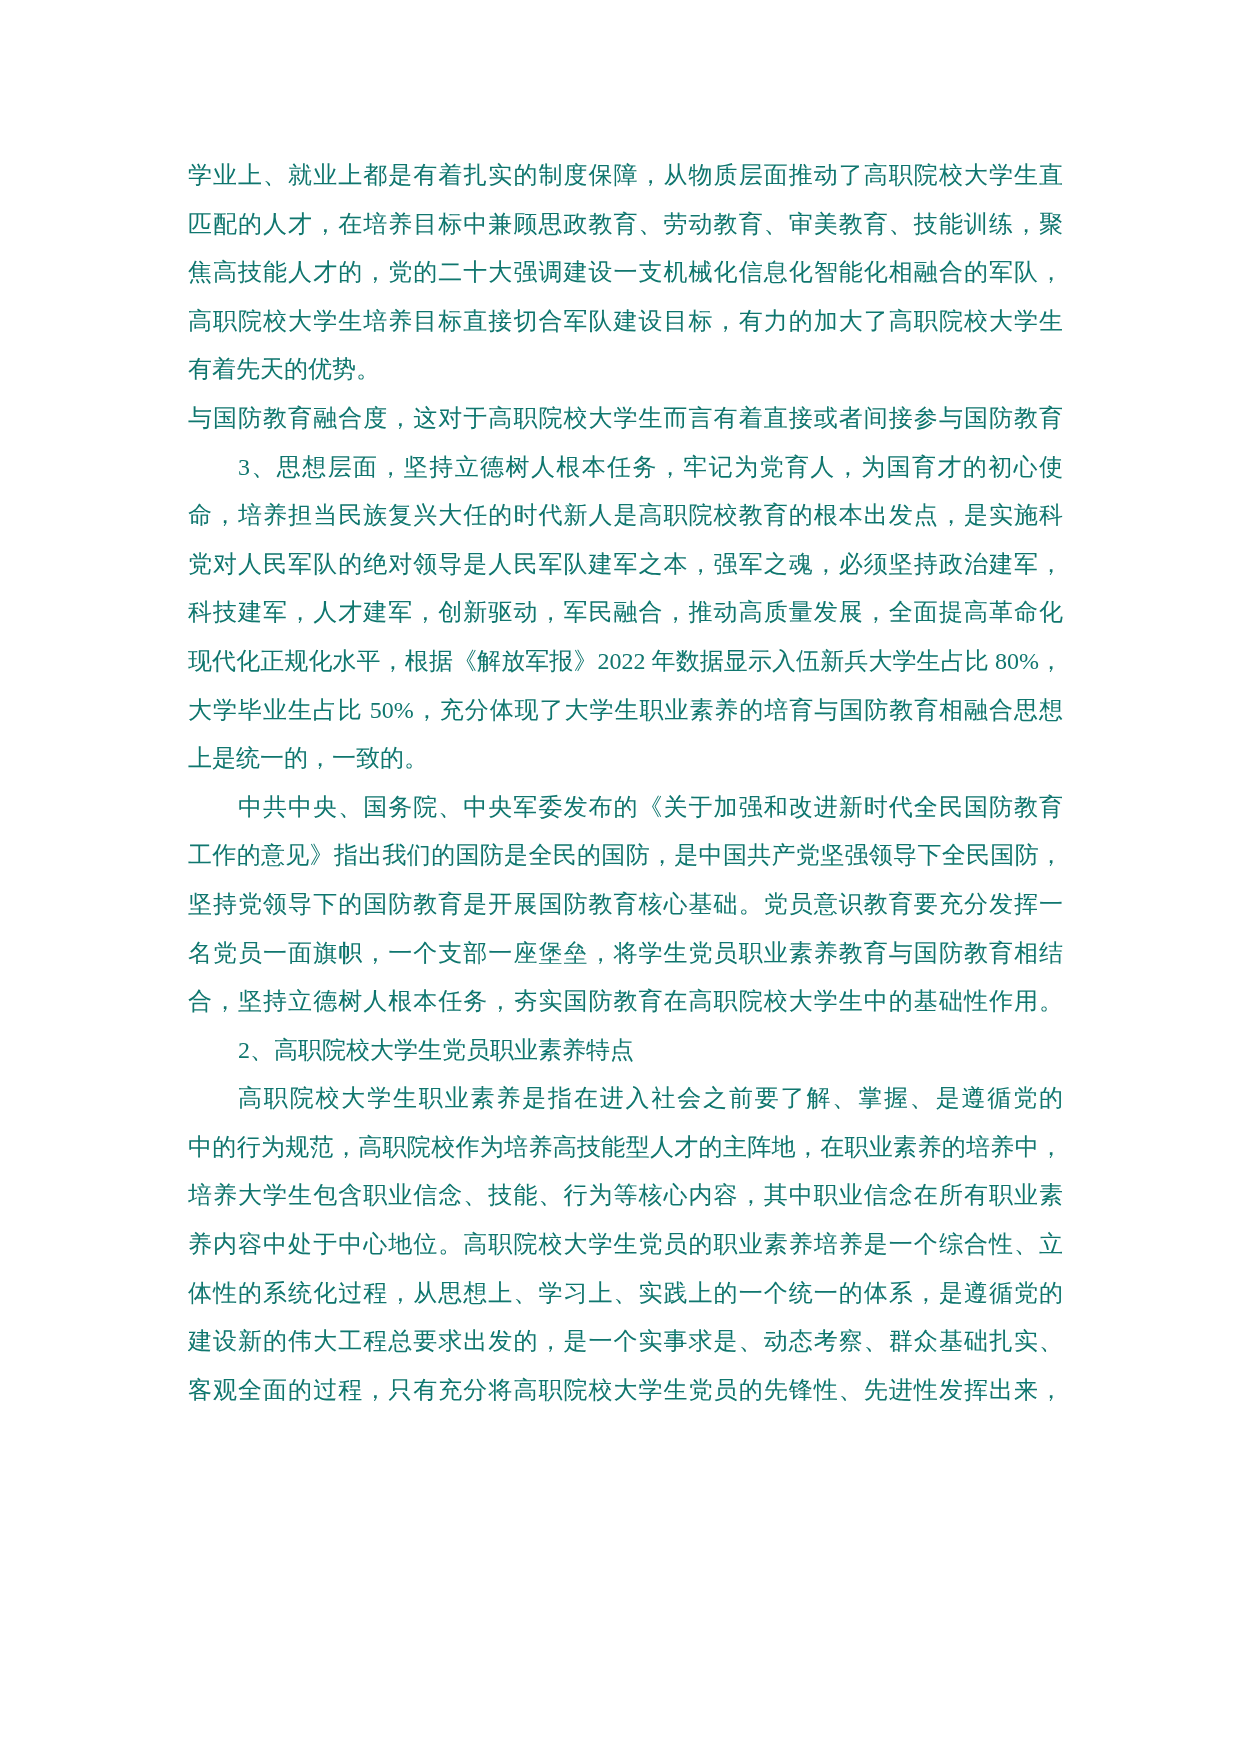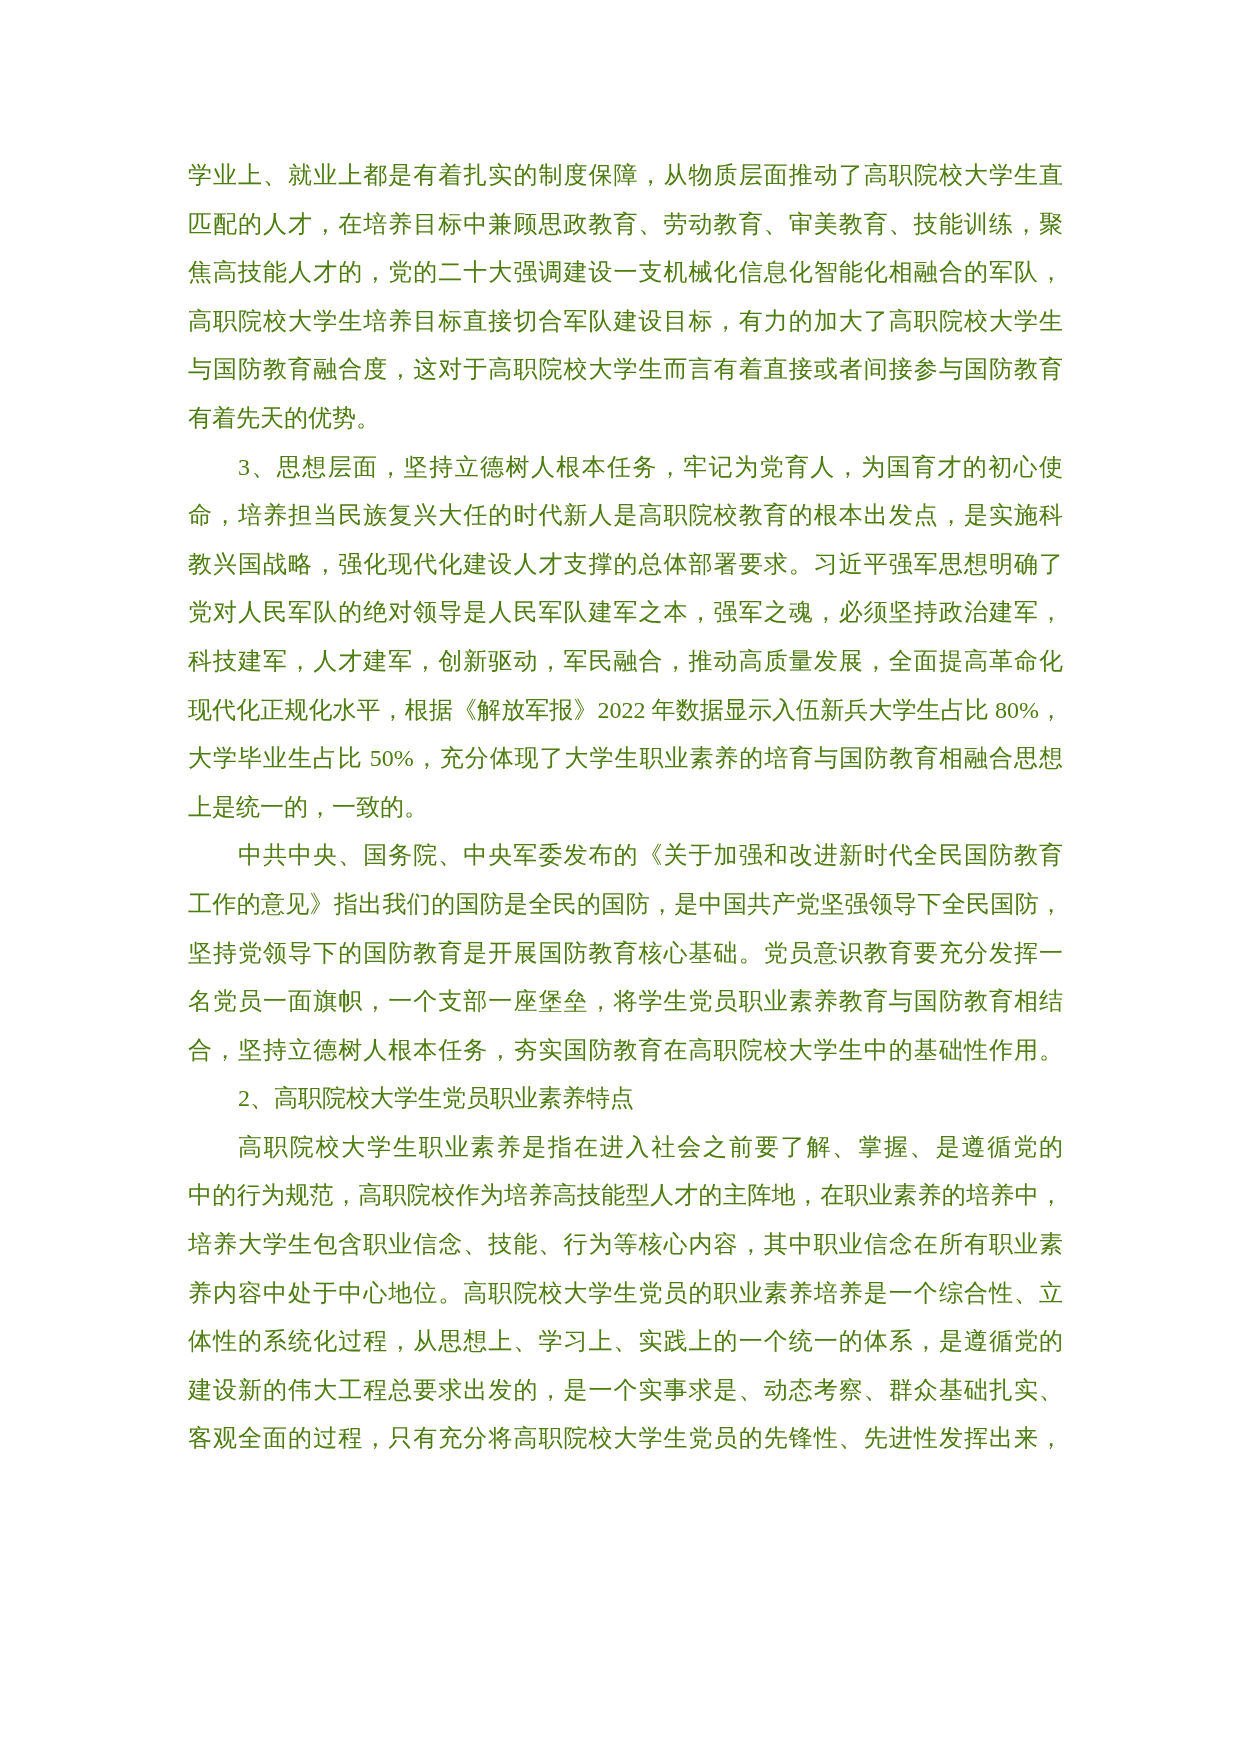"学业上、就业上都是有着扎实的制度保障，从物质层面推动了高职院校大学生直" .text-block { color: #4d7c0f -> #0f766e }
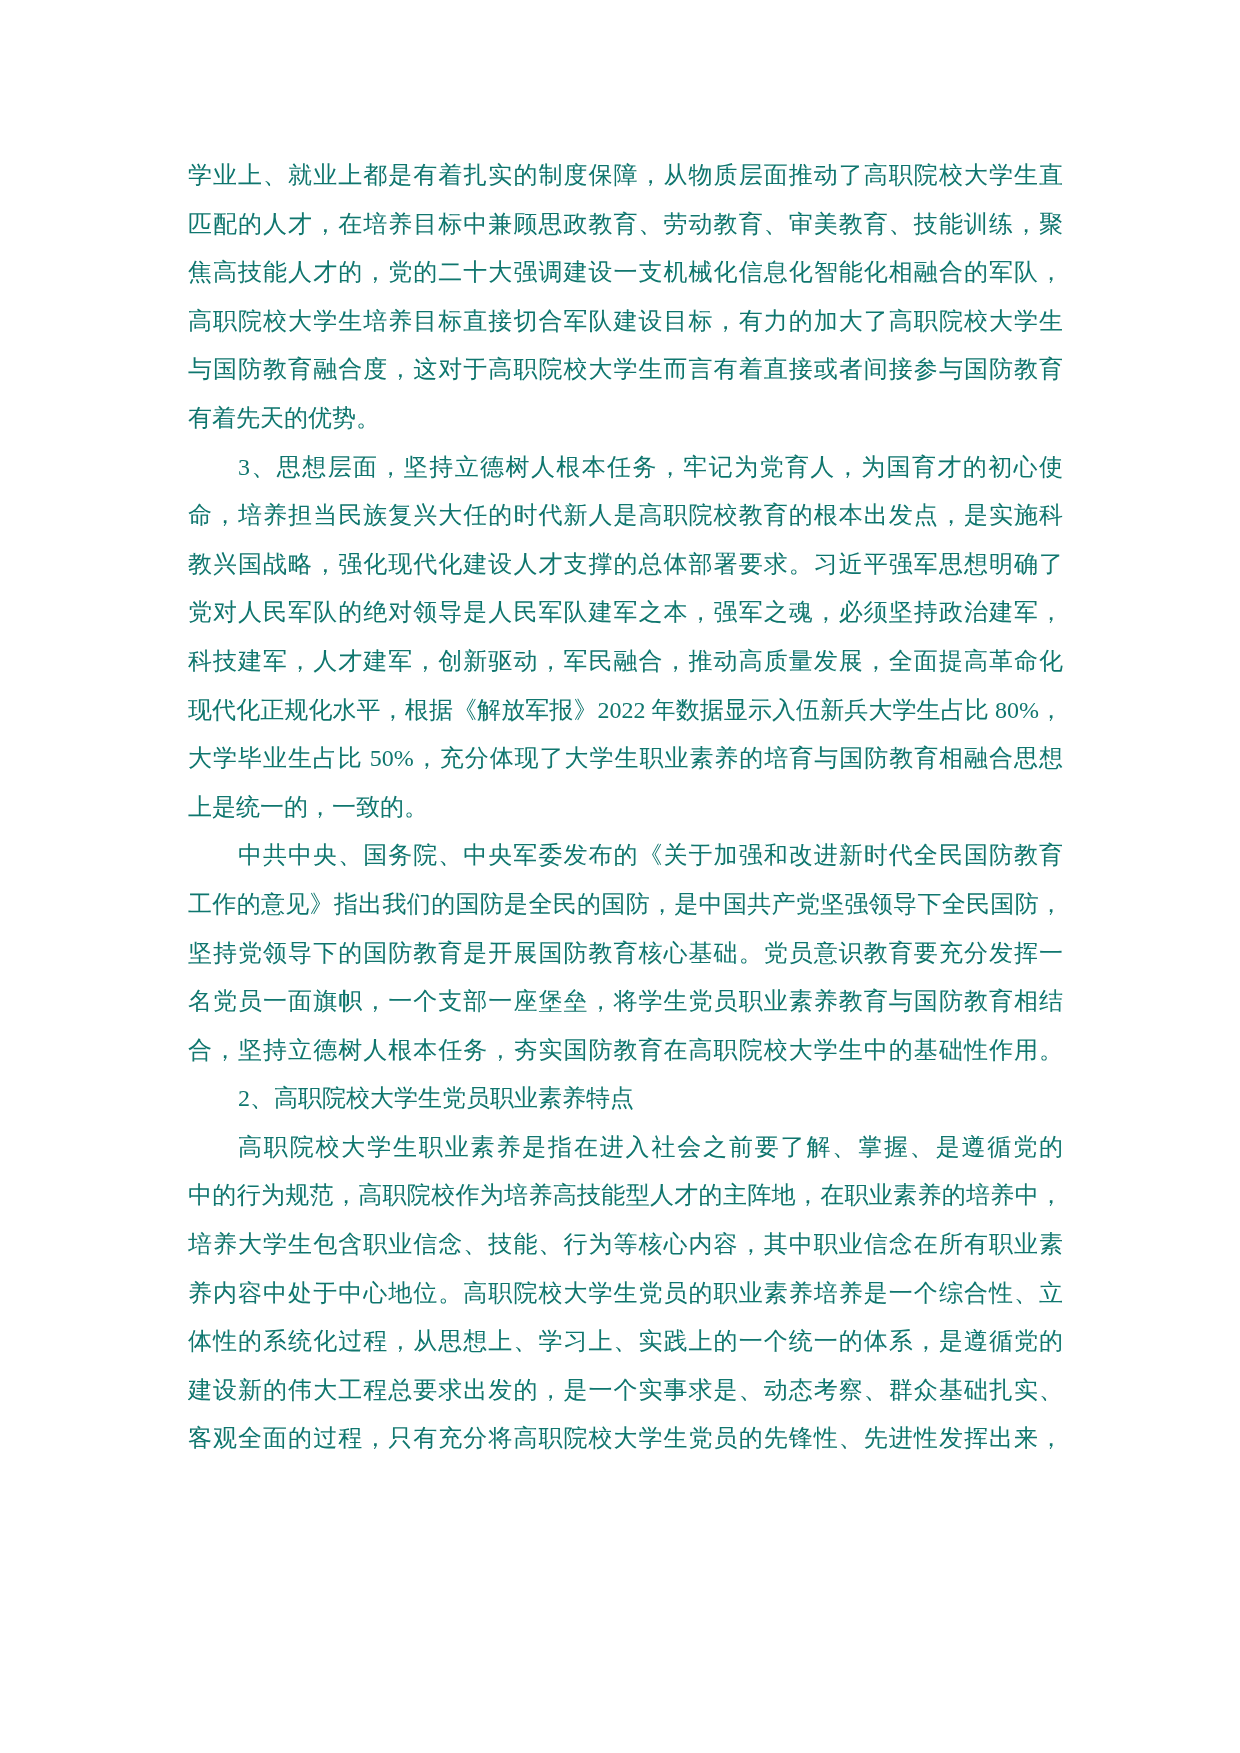"与国防教育融合度，这对于高职院校大学生而言有着直接或者间接参与国防教育" div.ln { order: before "有着先天的优势。" -> after "有着先天的优势。" }
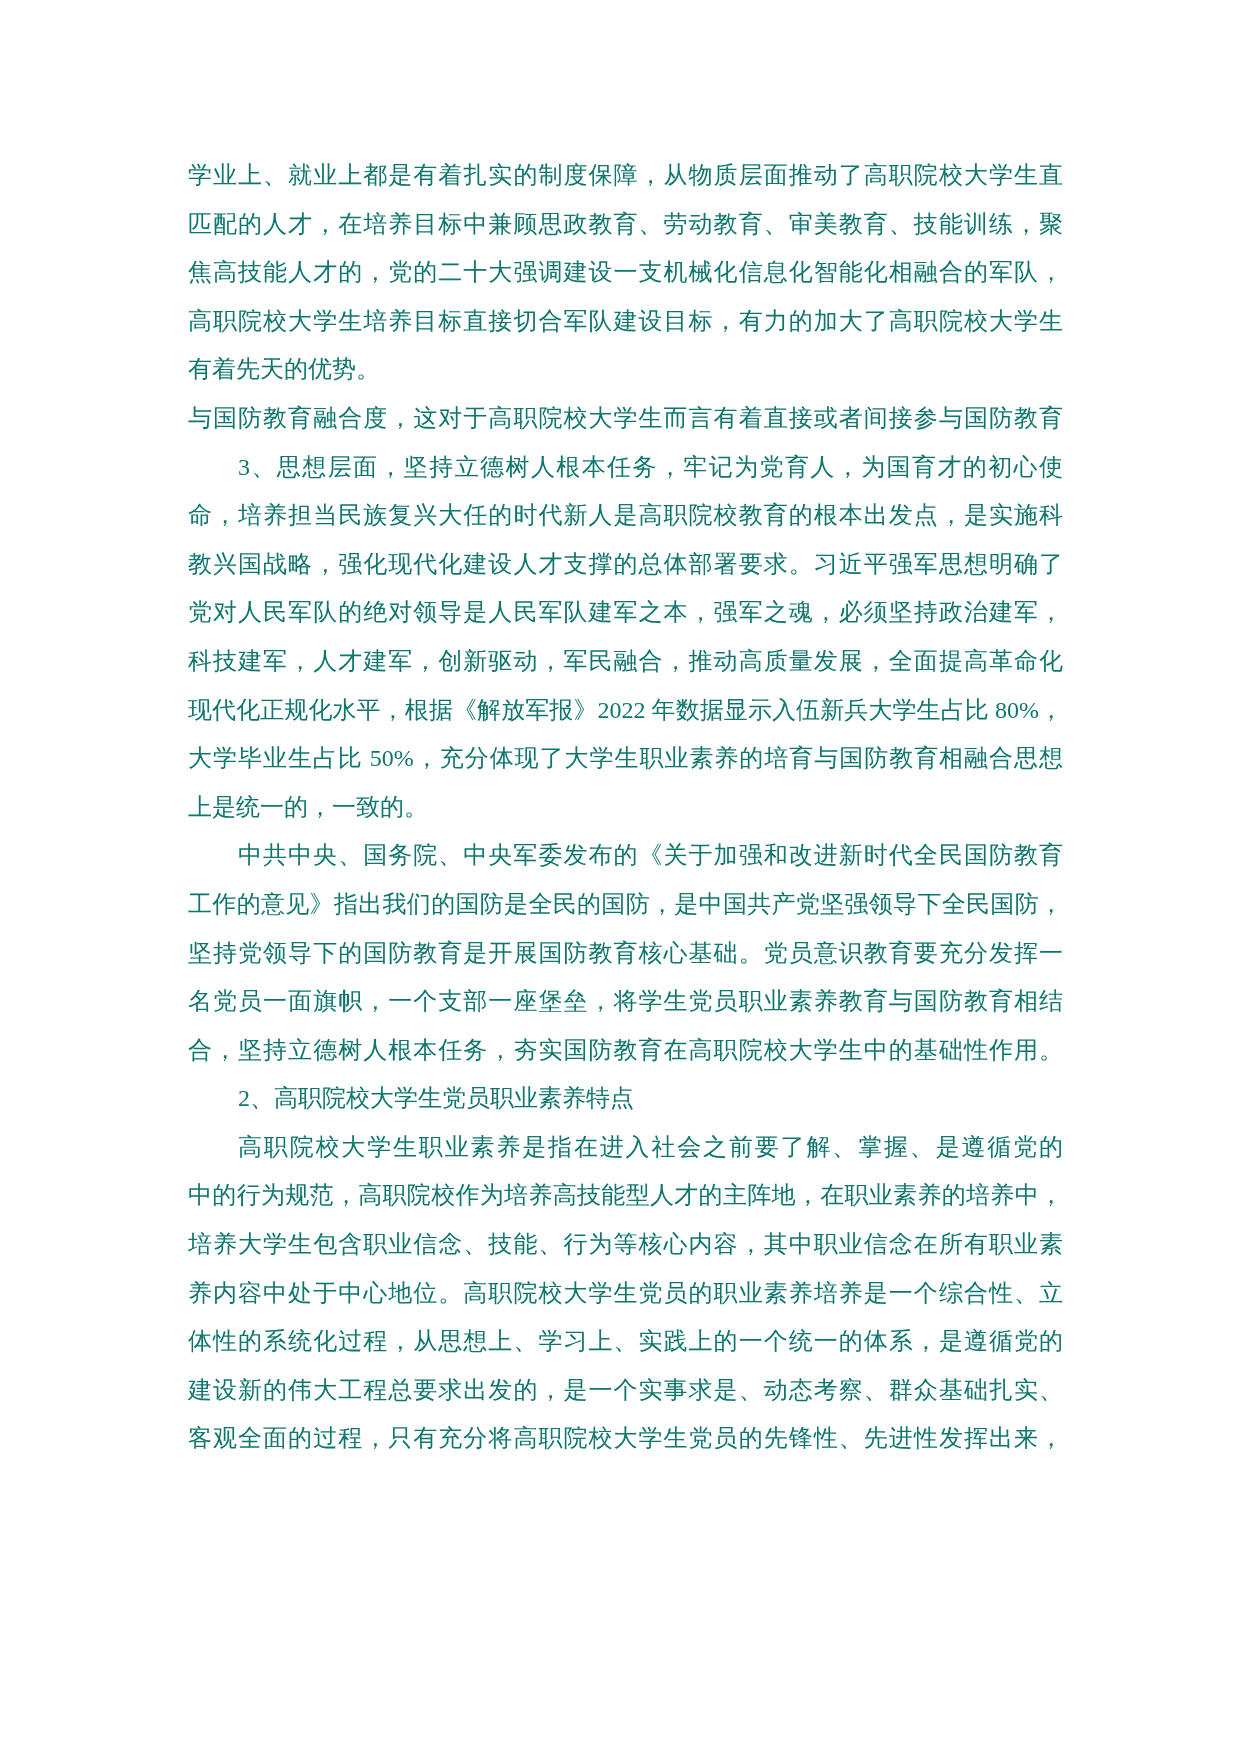"教兴国战略，强化现代化建设人才支撑的总体部署要求。习近平强军思想明确了" div.ln { html: <div>教兴国战略，强化现代化建设人才支撑的总体部署要求。习近平强军思想明确了</div> -> none }
